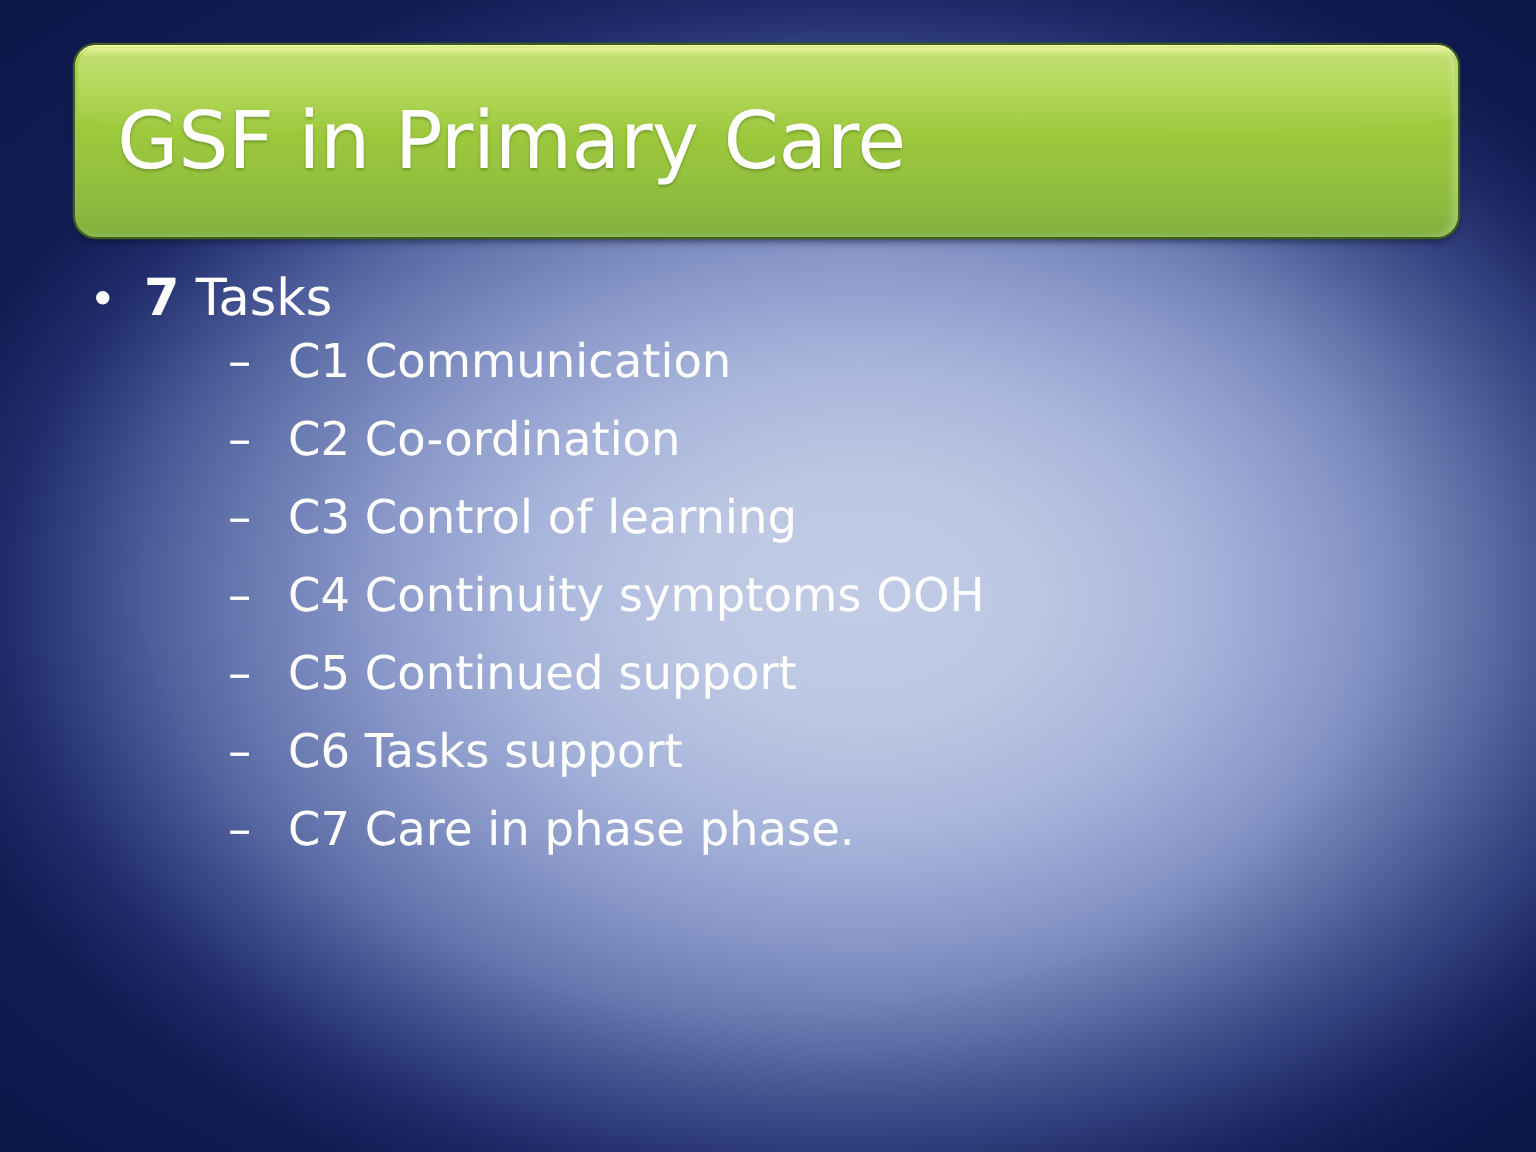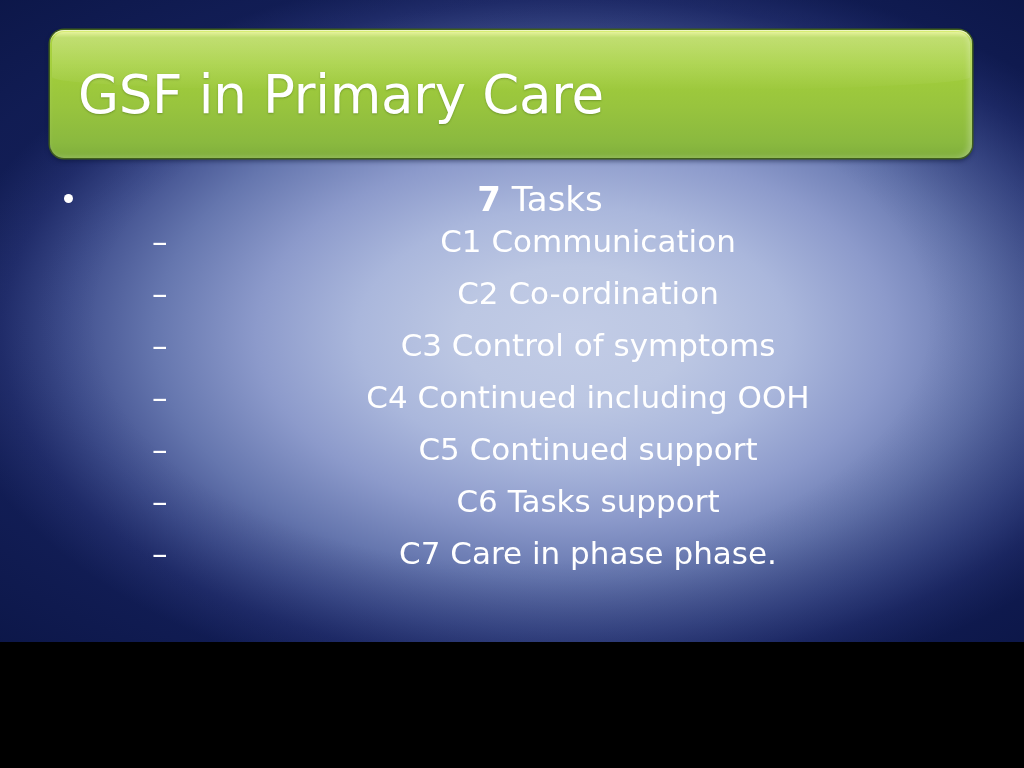"GSF in Primary Care" #slide { height: 642px -> 768px; text-align: center -> none }
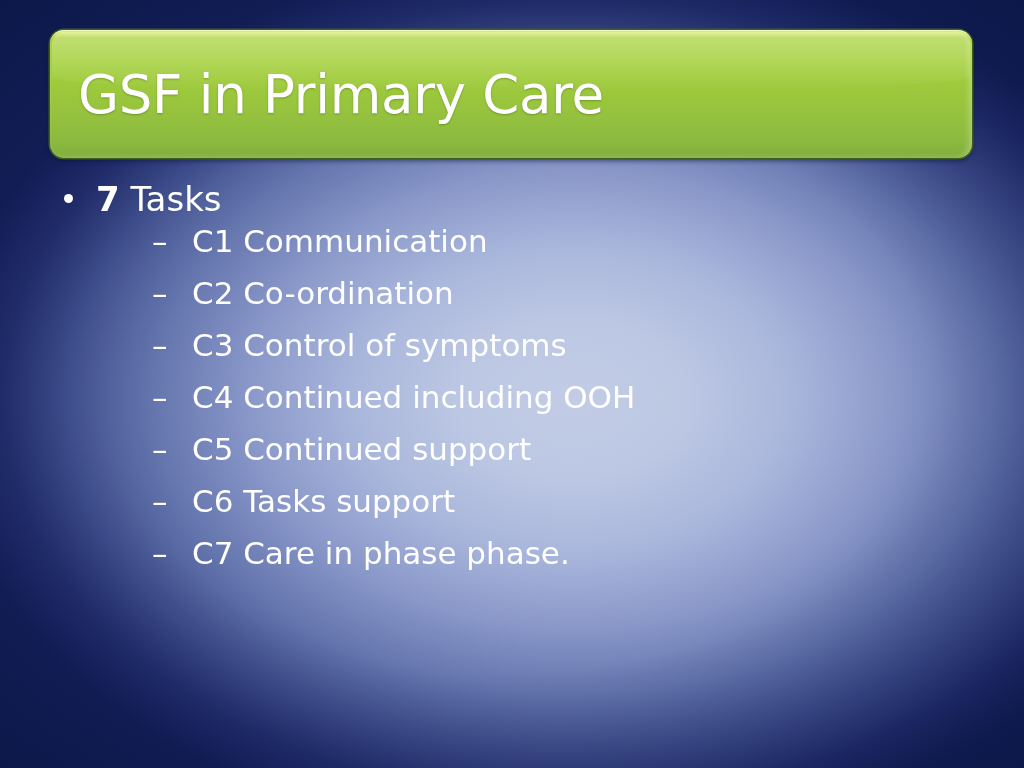"C3 Control of symptoms" span { text: symptoms -> learning }
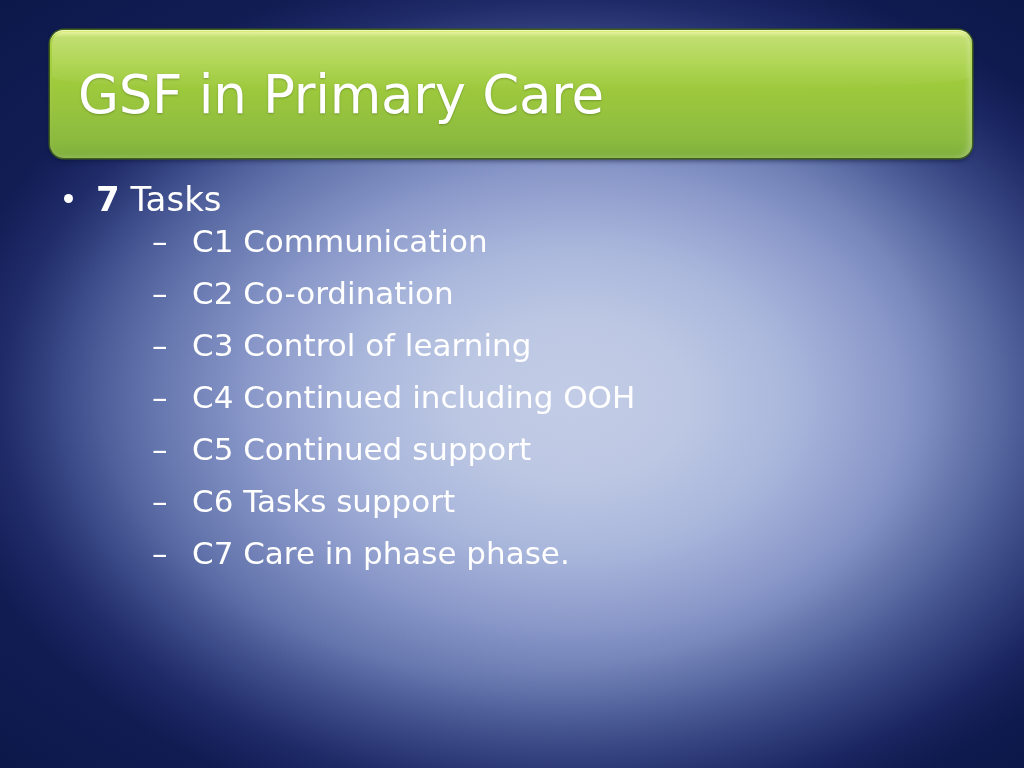"C4 Continued including OOH" span { text: Continued including -> Continuity symptoms }
